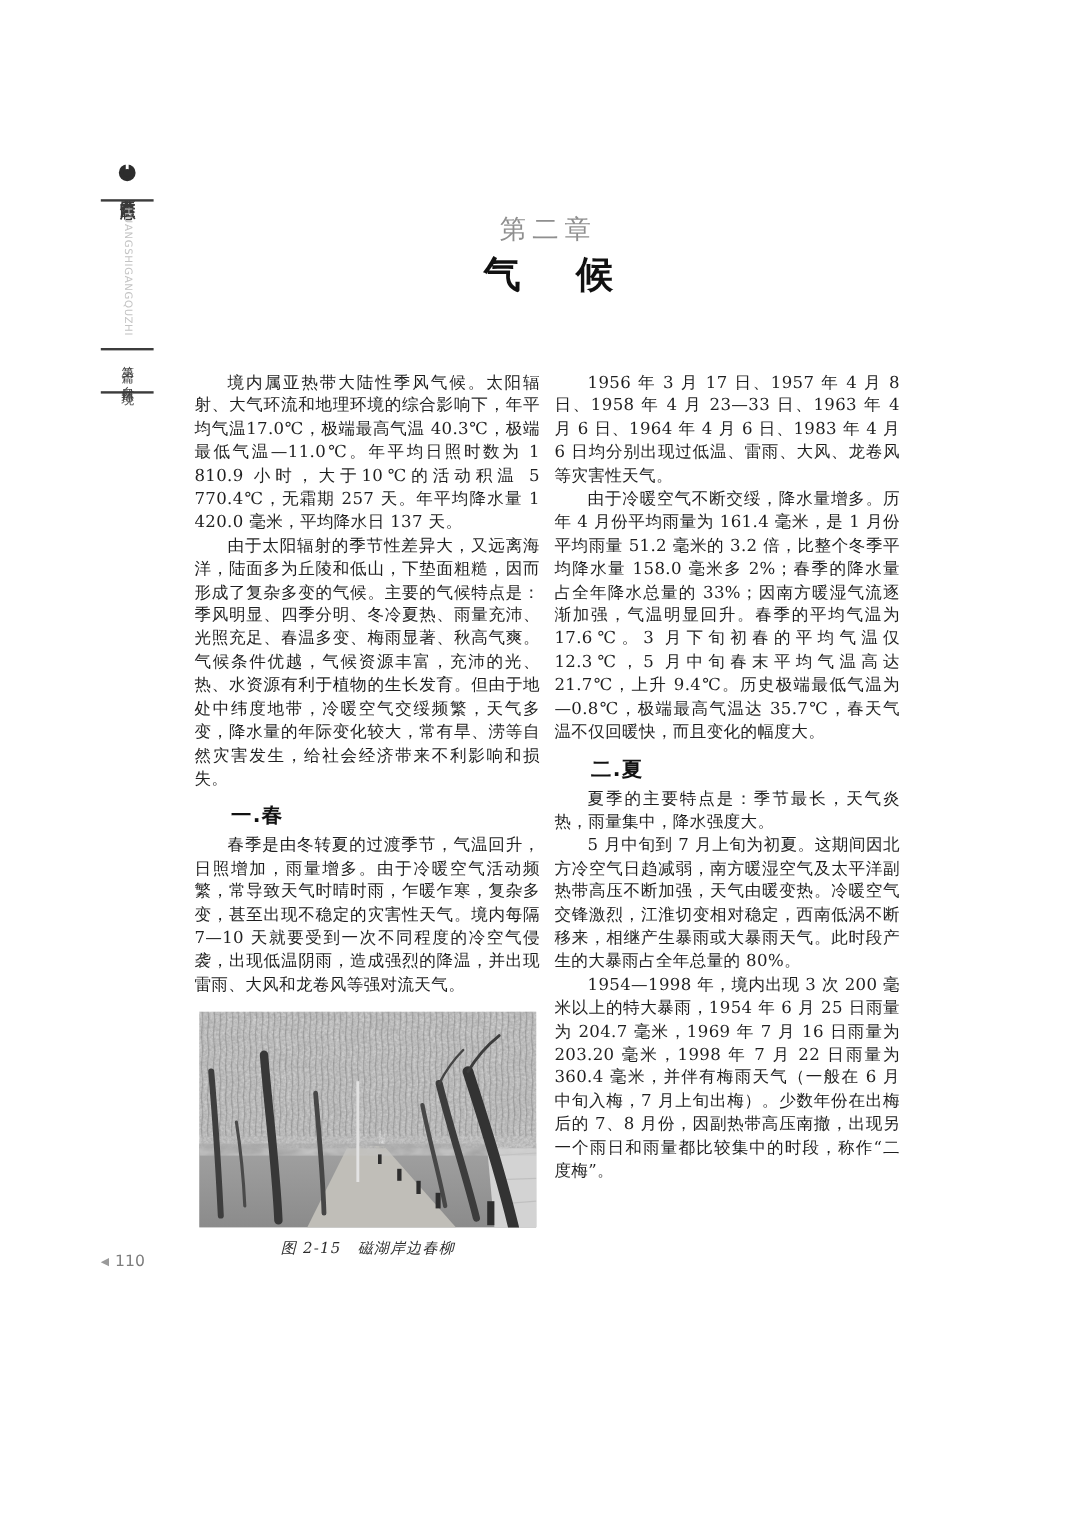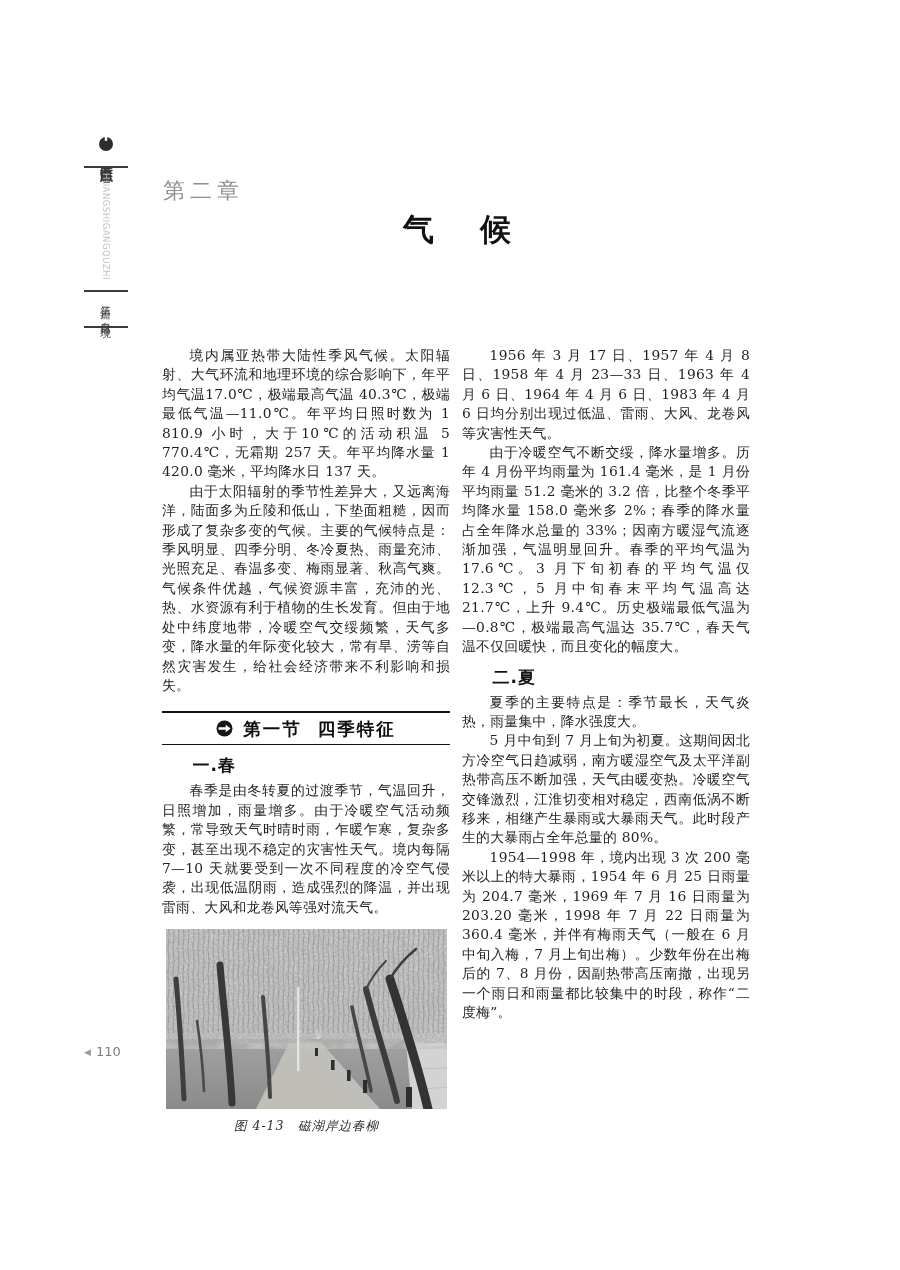"第二章" .chapter-head { text-align: left -> center }
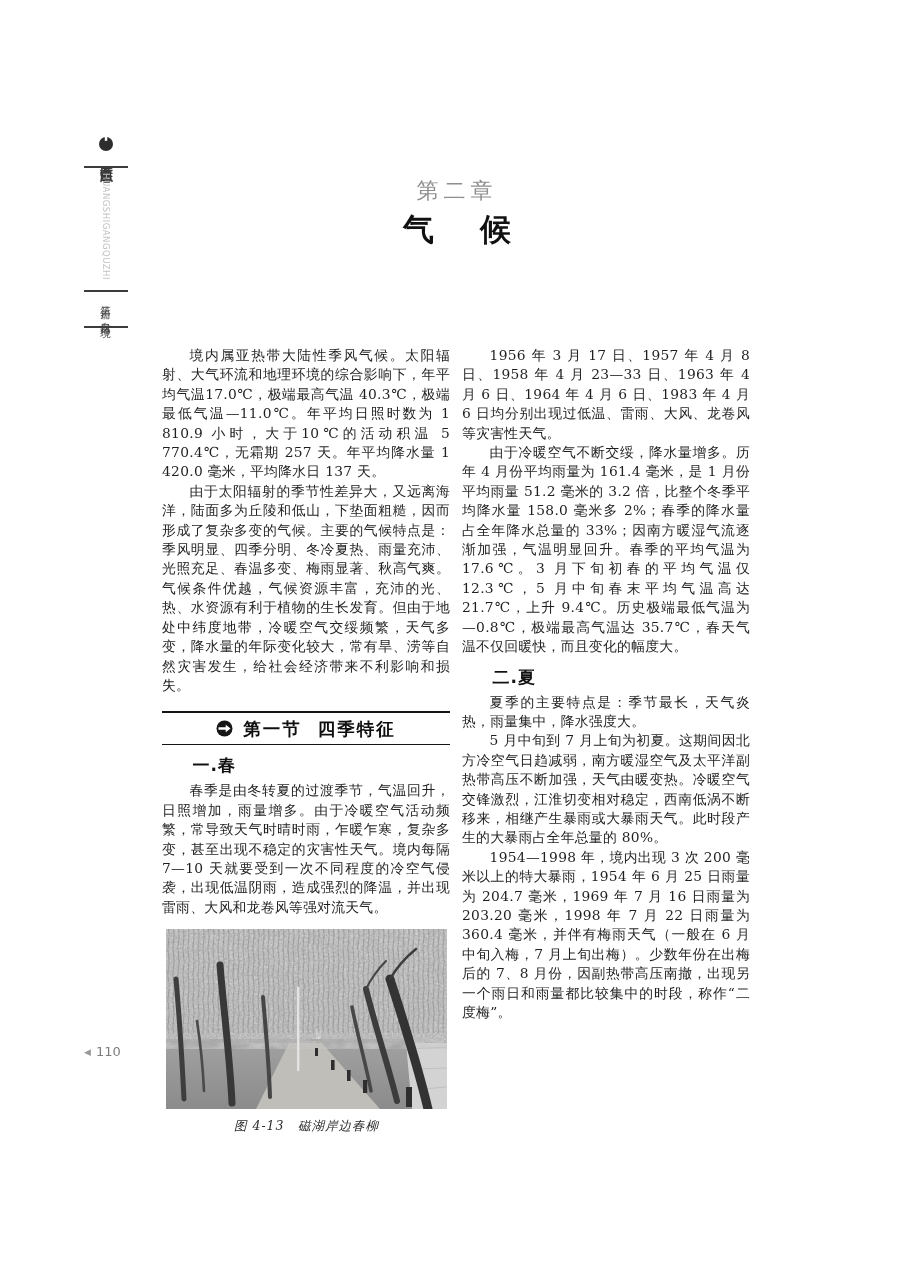"境内属亚热带大陆性季风气候。太阳辐射、大气环流和地理环境的综合影响下，年平均气温" .col { margin-top: 36px -> none }
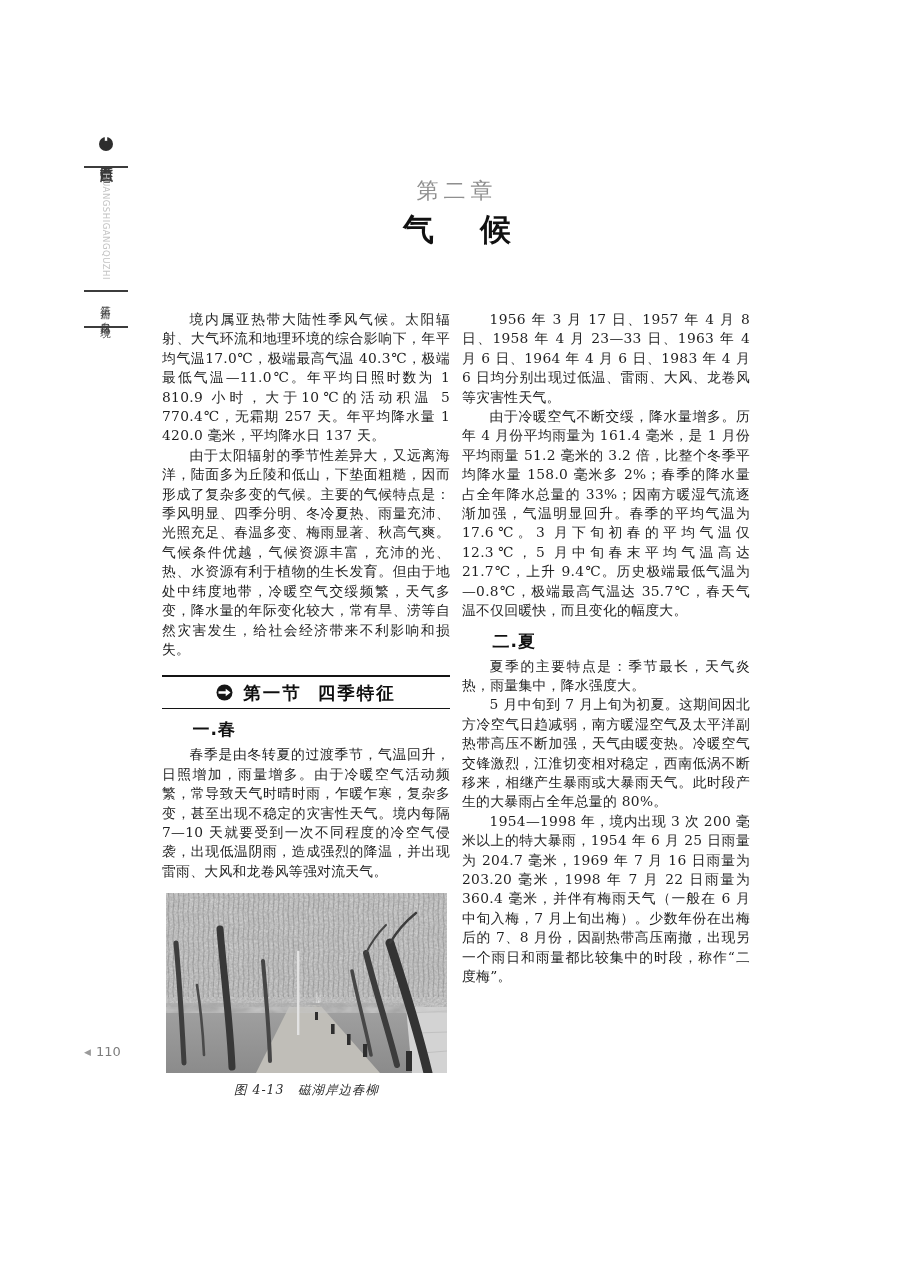"第一节" div.section-bar { html: <div> <svg> <circle></circle> <path></path> </svg> <div> <span>第一节</span> <span>四季特征</span> </div> </div> -> none }
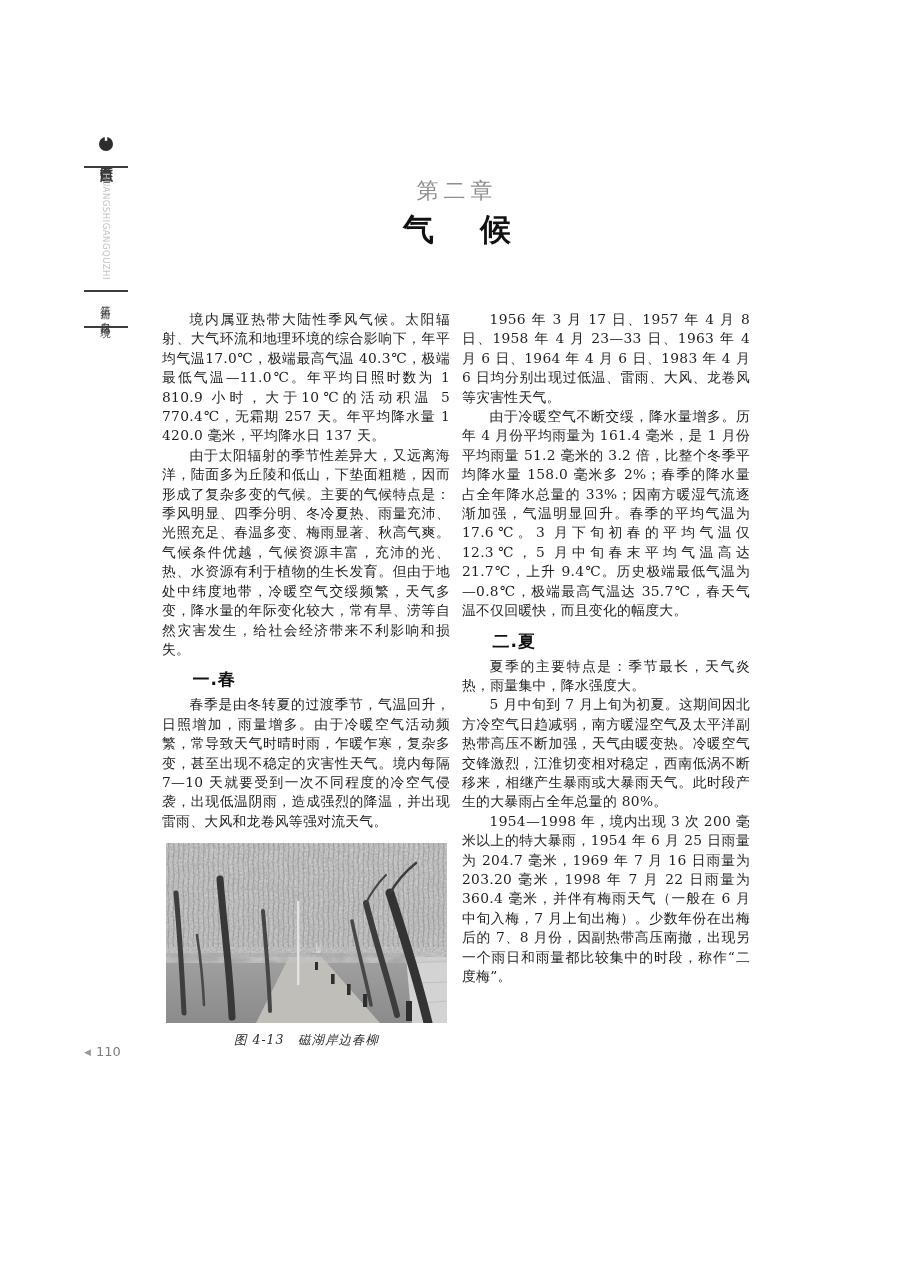"图 4-13 磁湖岸边春柳" div.figure-caption { text: 4-13 -> 2-15 }
